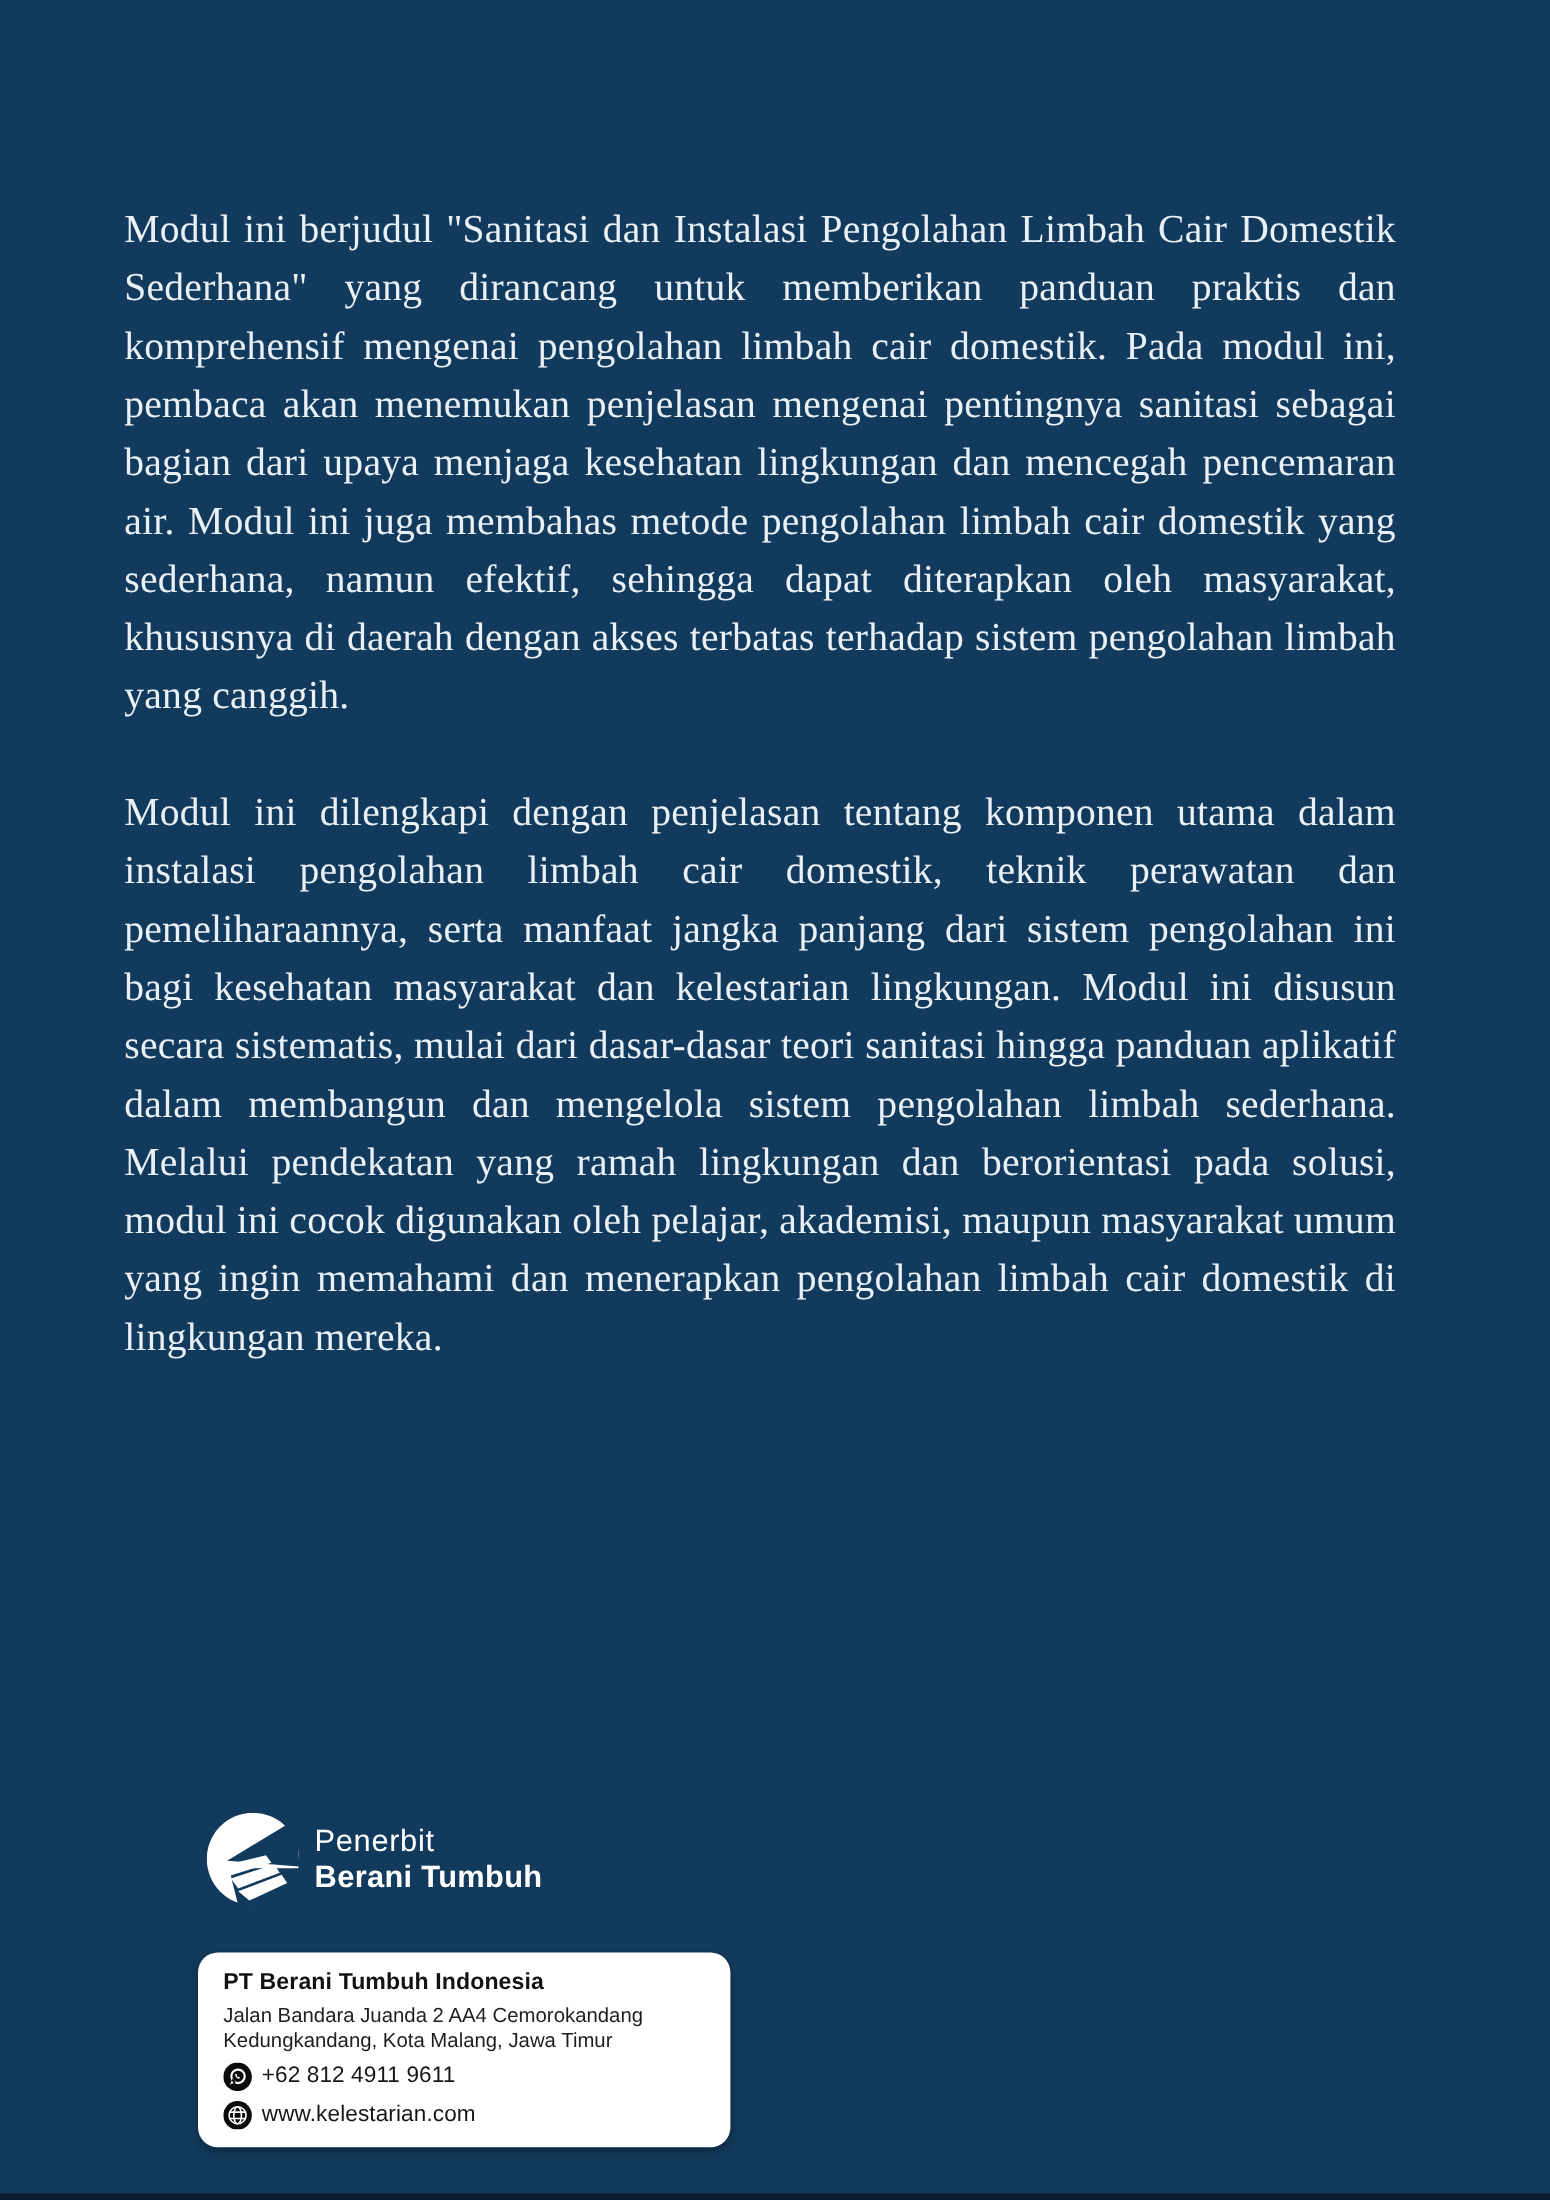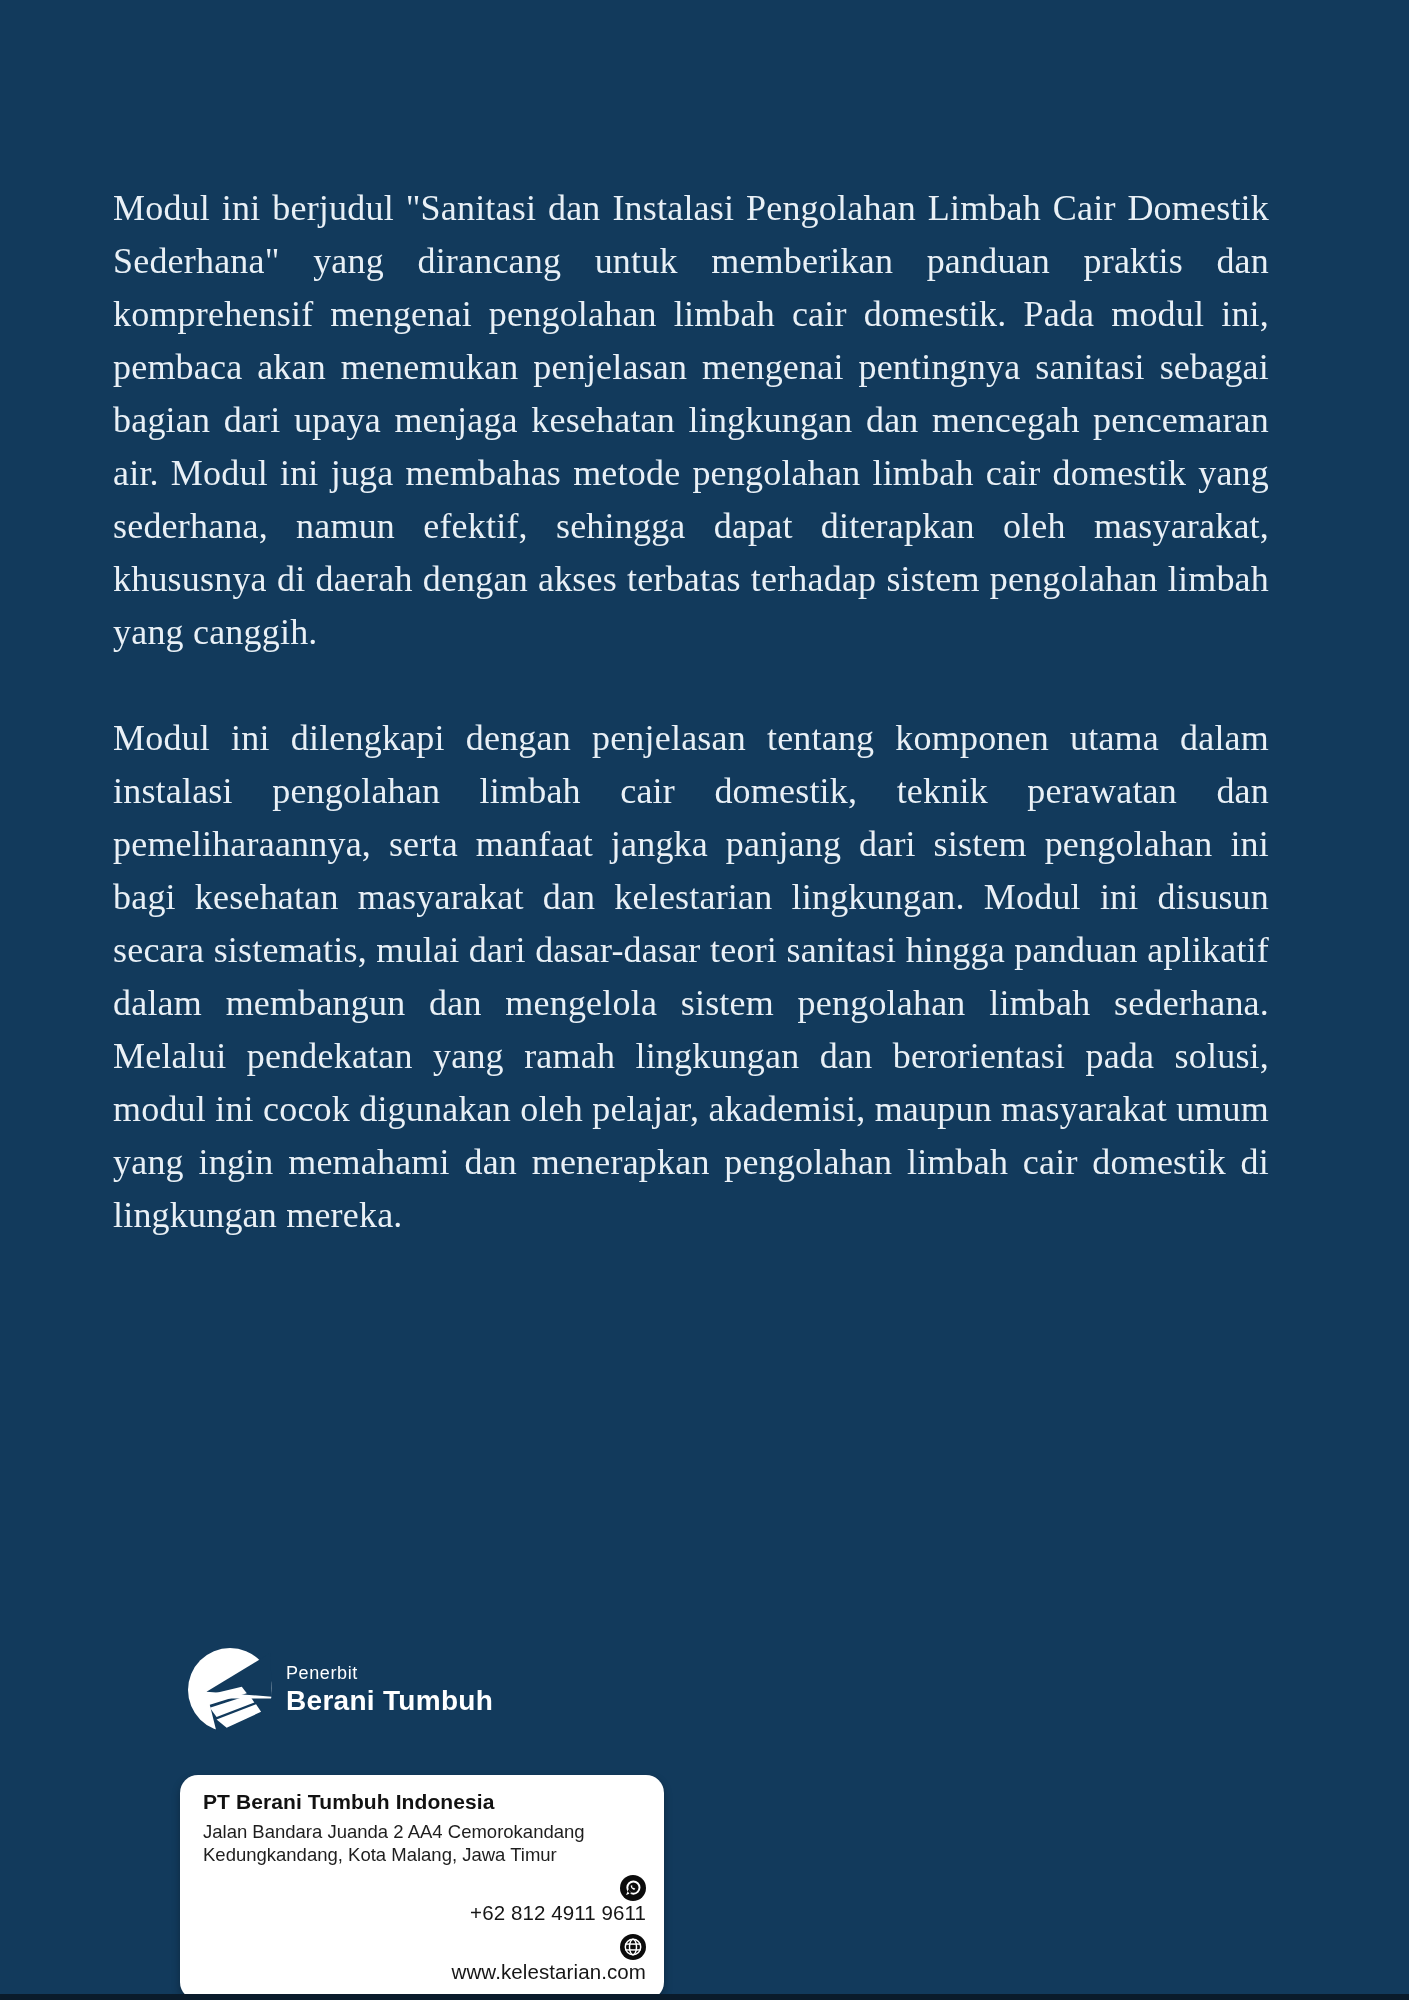"Penerbit" .logo-text .top { font-size: 18px -> 28px }
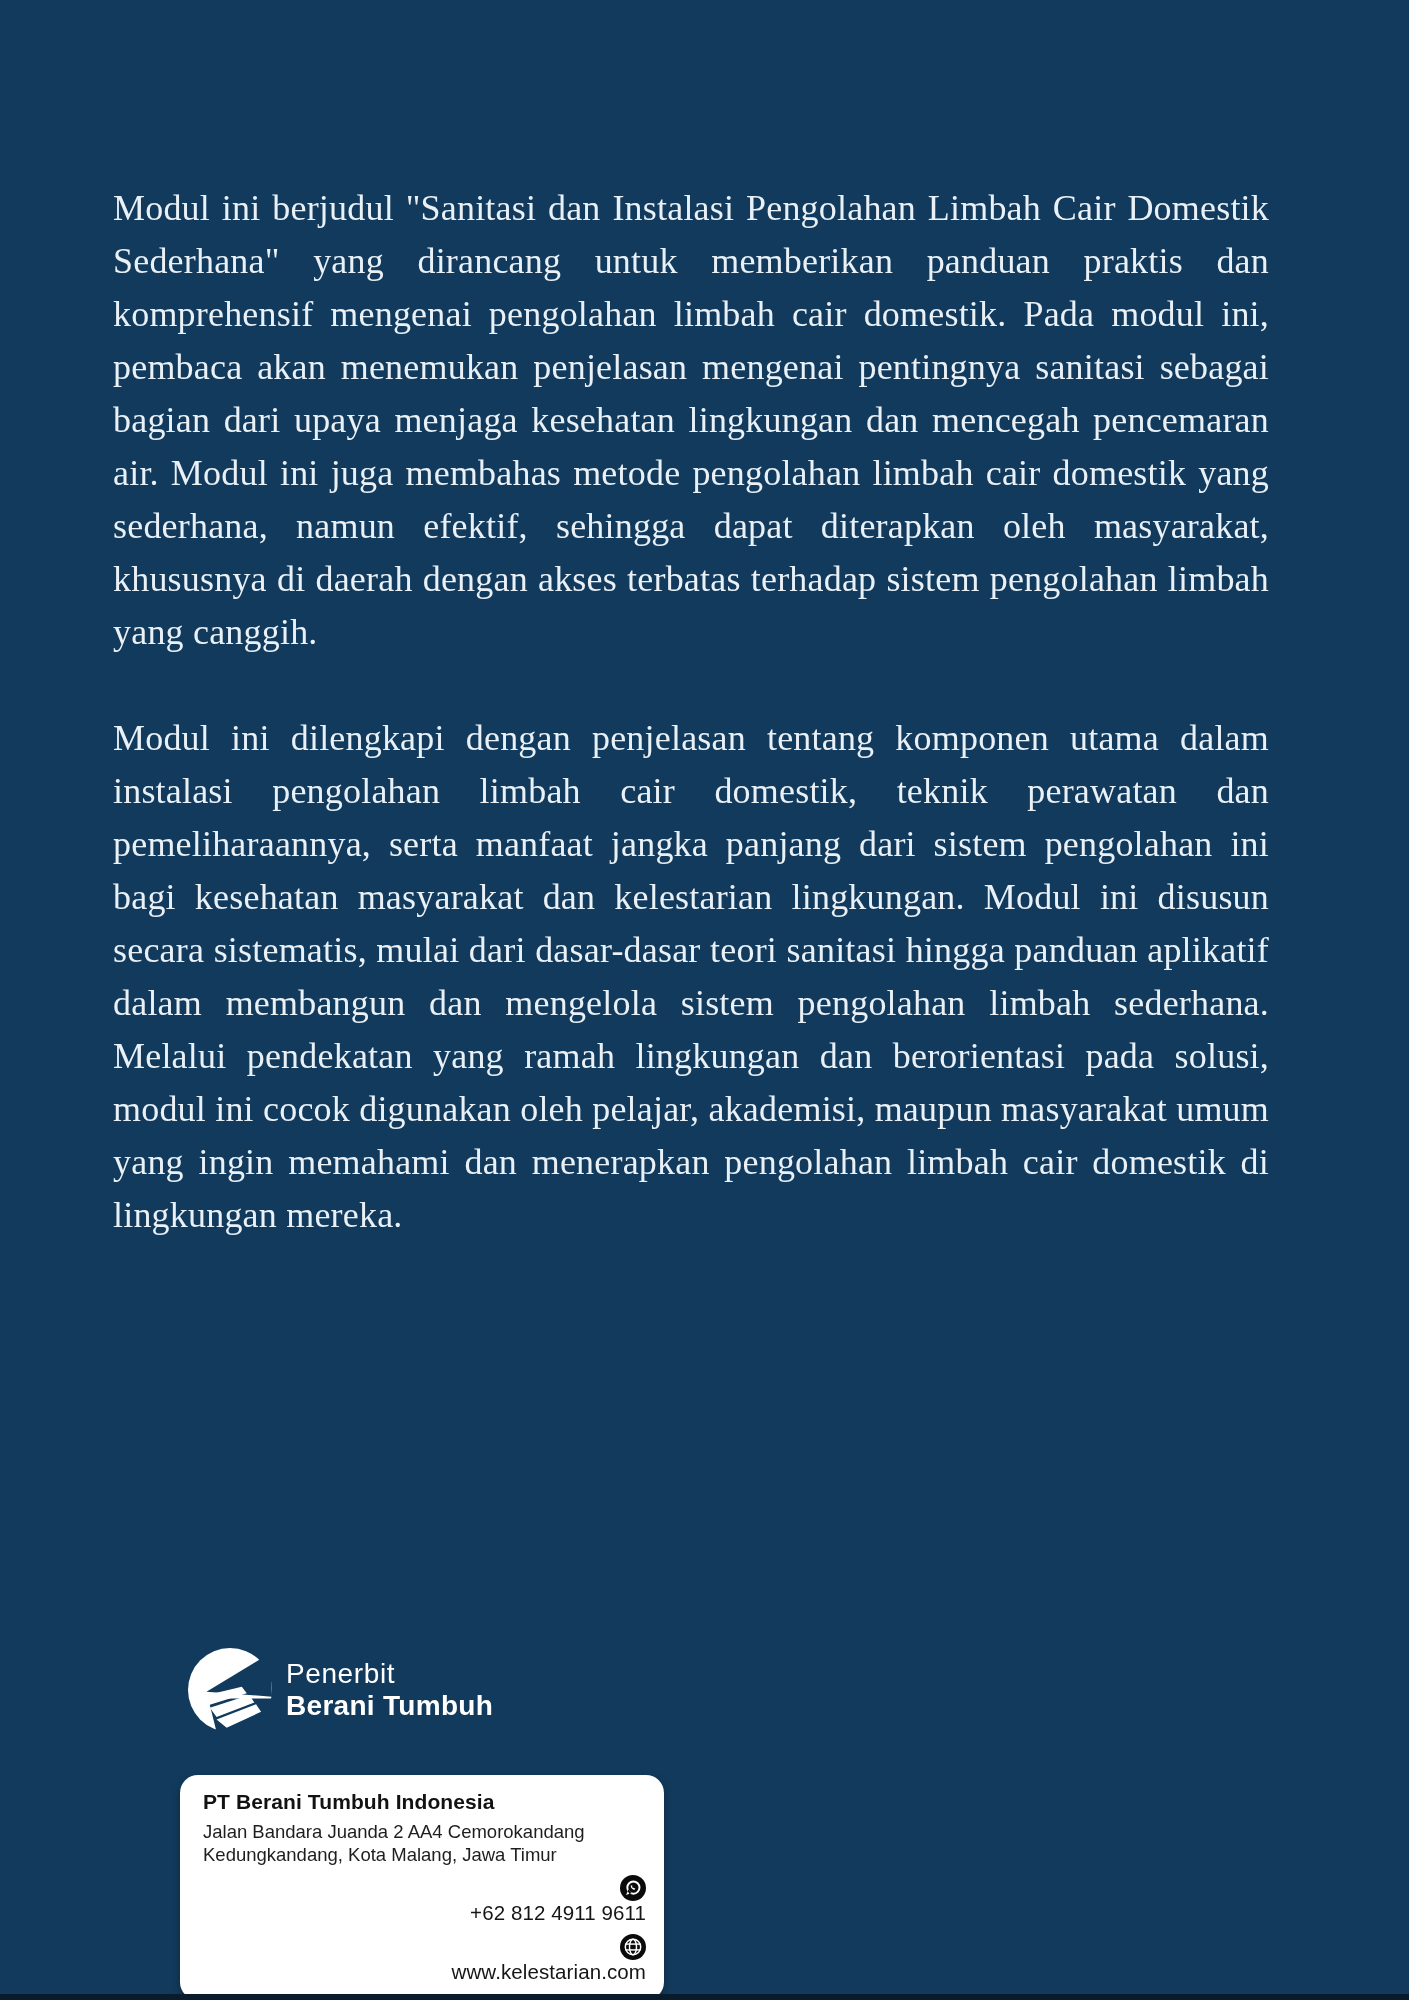"+62 812 4911 9611" .row { align-items: flex-end -> flex-start; flex-direction: column -> none }
